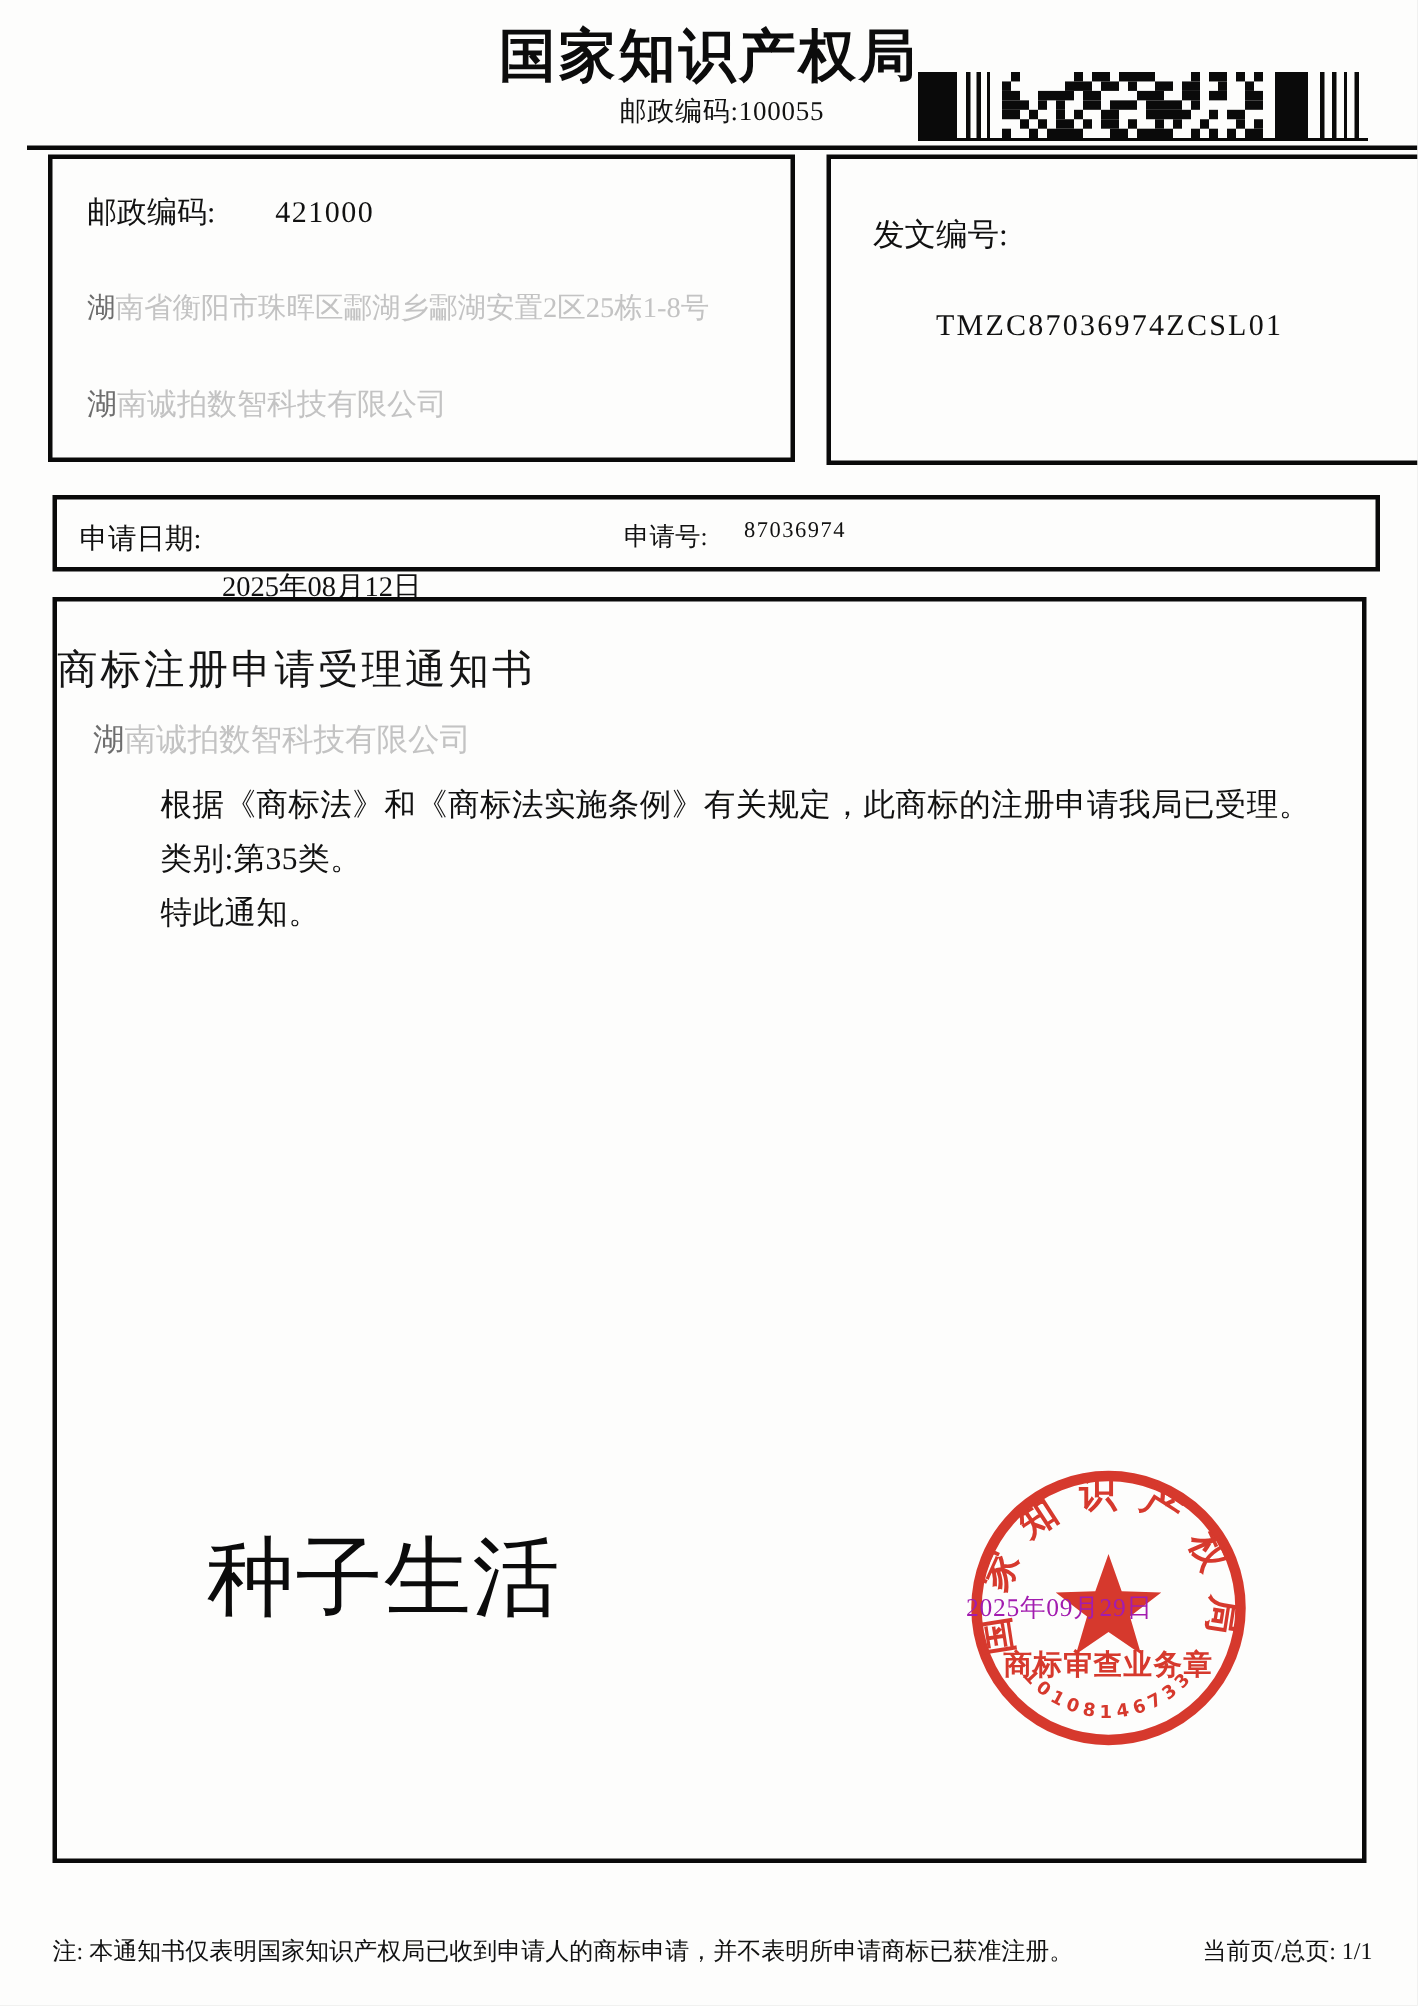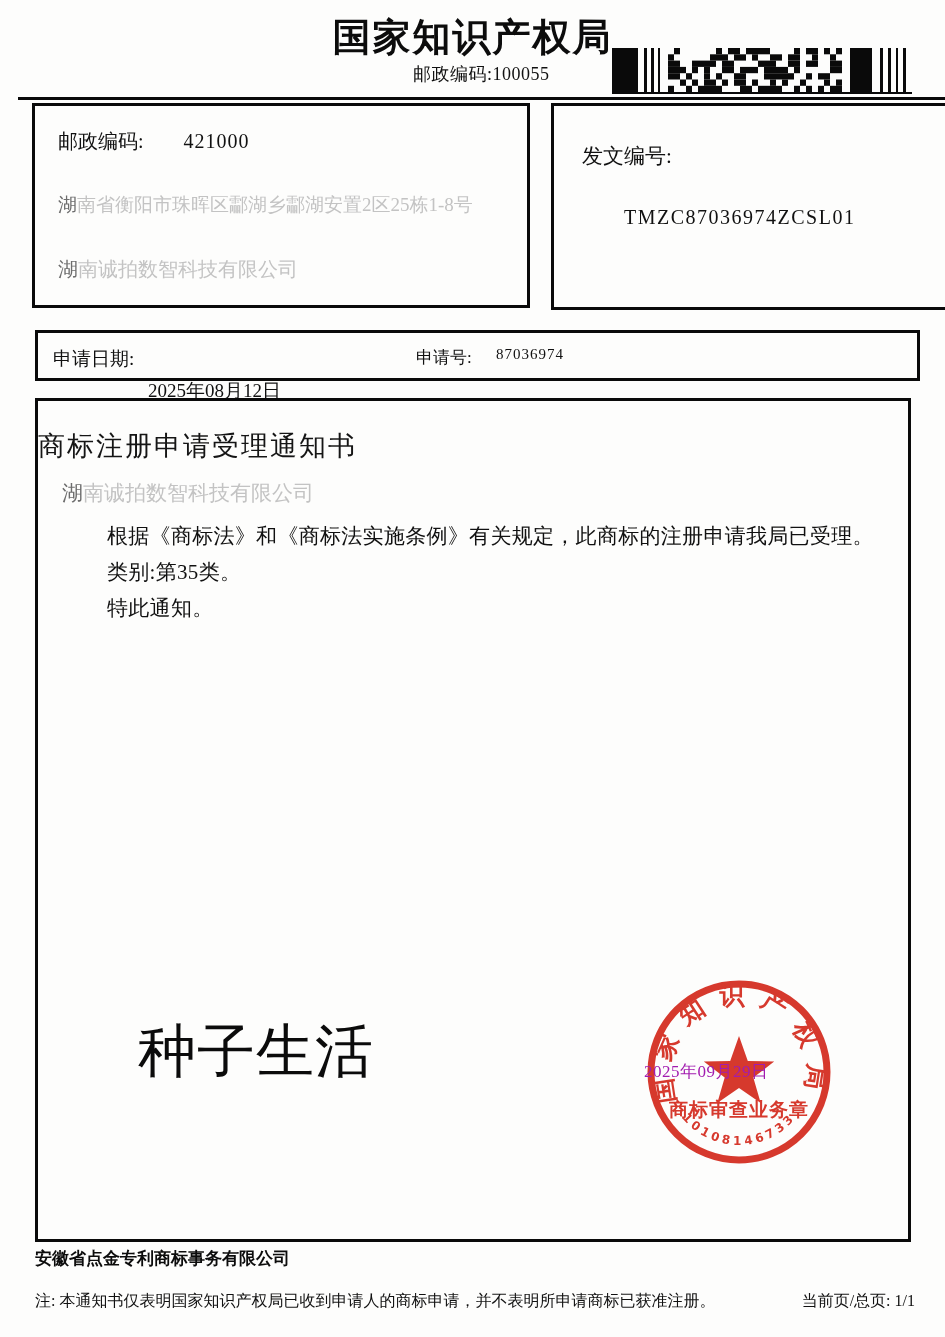"安徽省点金专利商标事务有限公司" div.abs { html: <div>安徽省点金专利商标事务有限公司</div> -> none }
